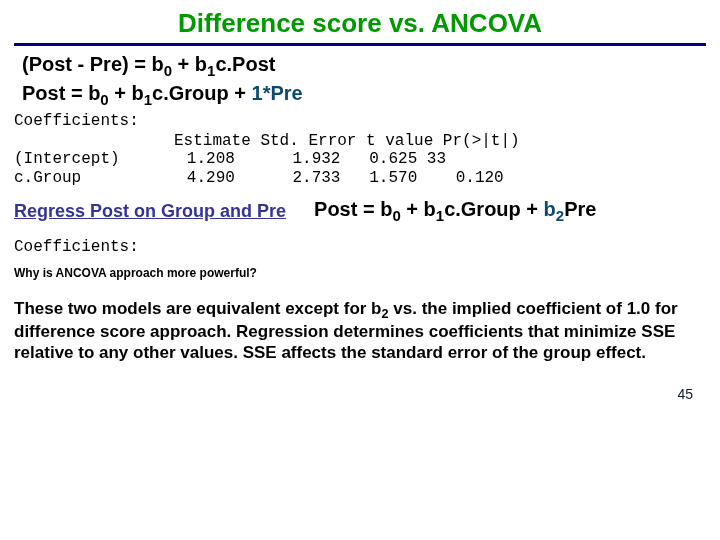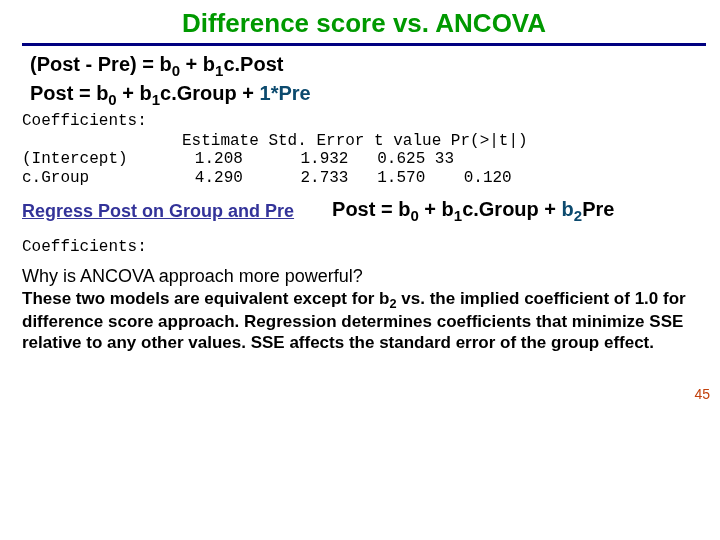"Difference score vs. ANCOVA" .slide { padding: 8px 14px 0 22px -> 8px 14px 0 14px }
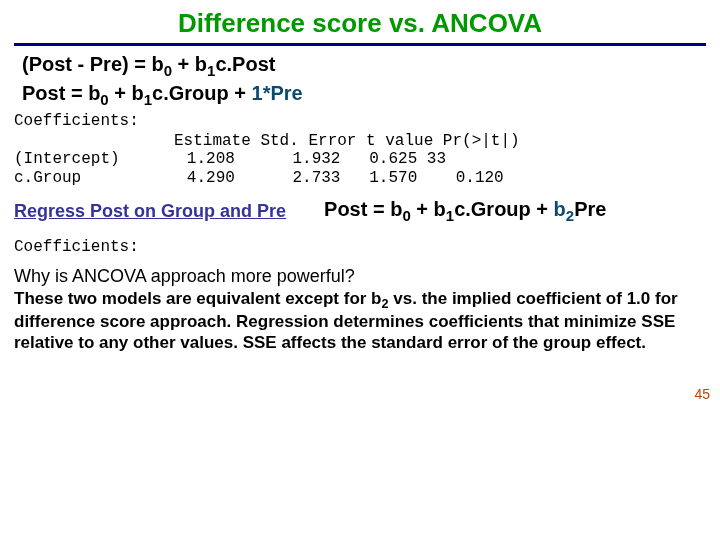"Regress Post on Group and" .row2 { gap: 30px -> 20px }
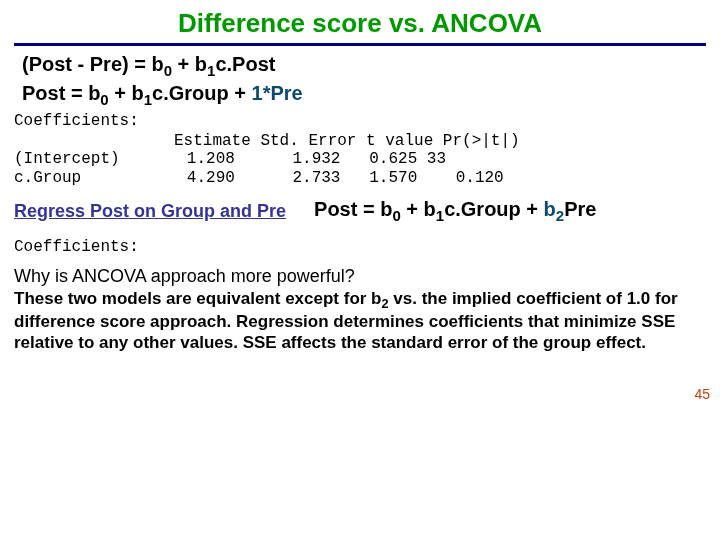"Why is ANCOVA approach more" .why { font-size: 18px -> 12px; font-weight: normal -> bold; margin: 8px 0 2px 0 -> 8px 0 19px 0 }
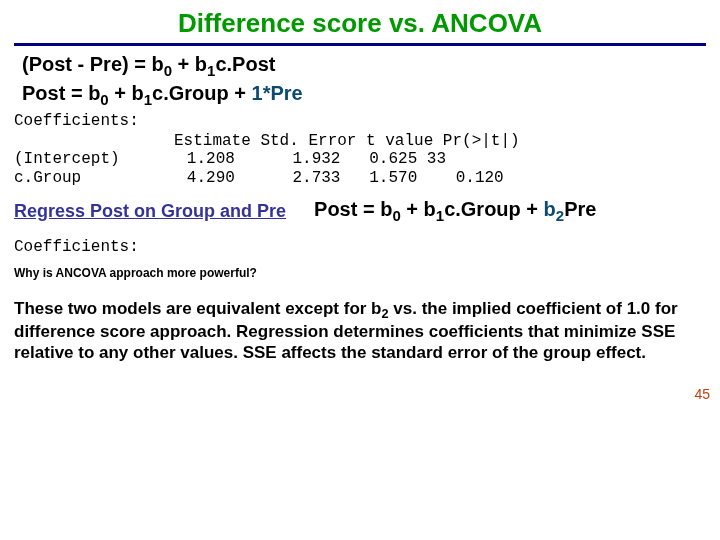"45" .pagenum { color: #c2410c -> #0f172a; right: 10px -> 27px }
